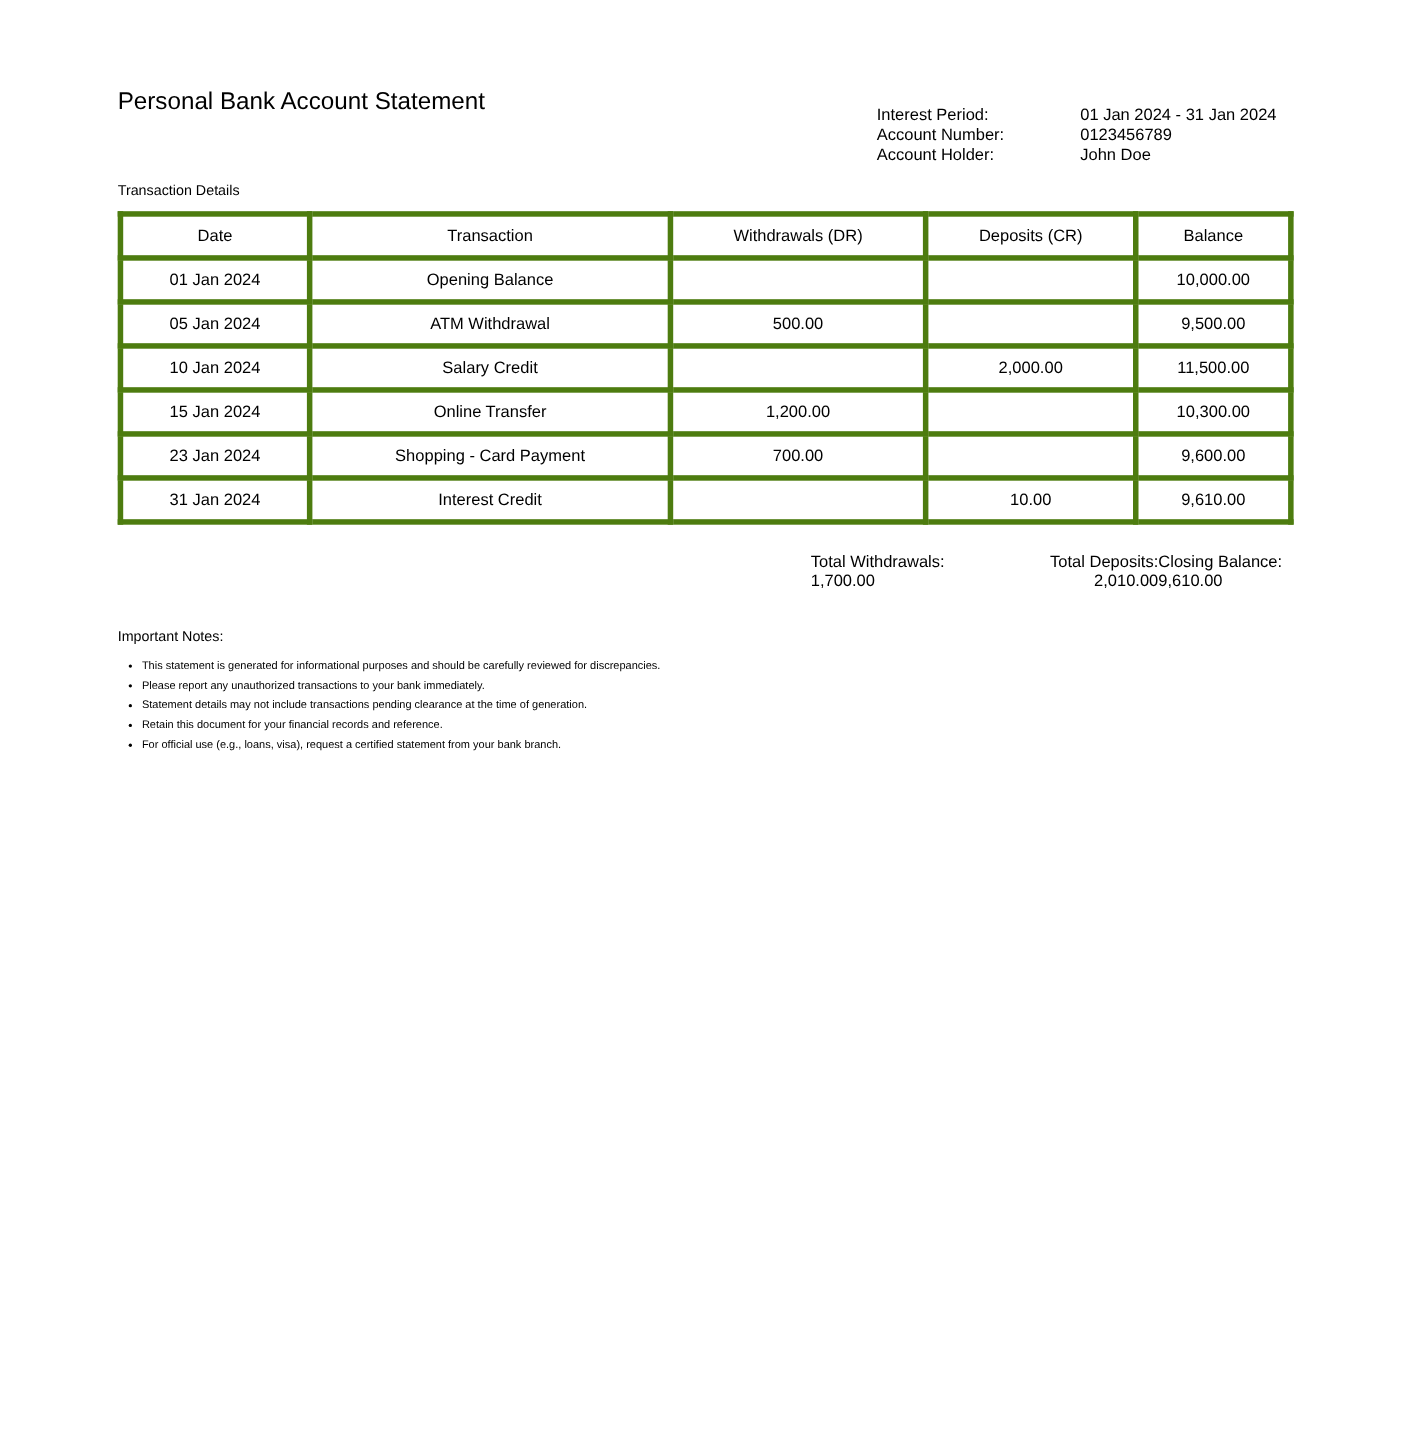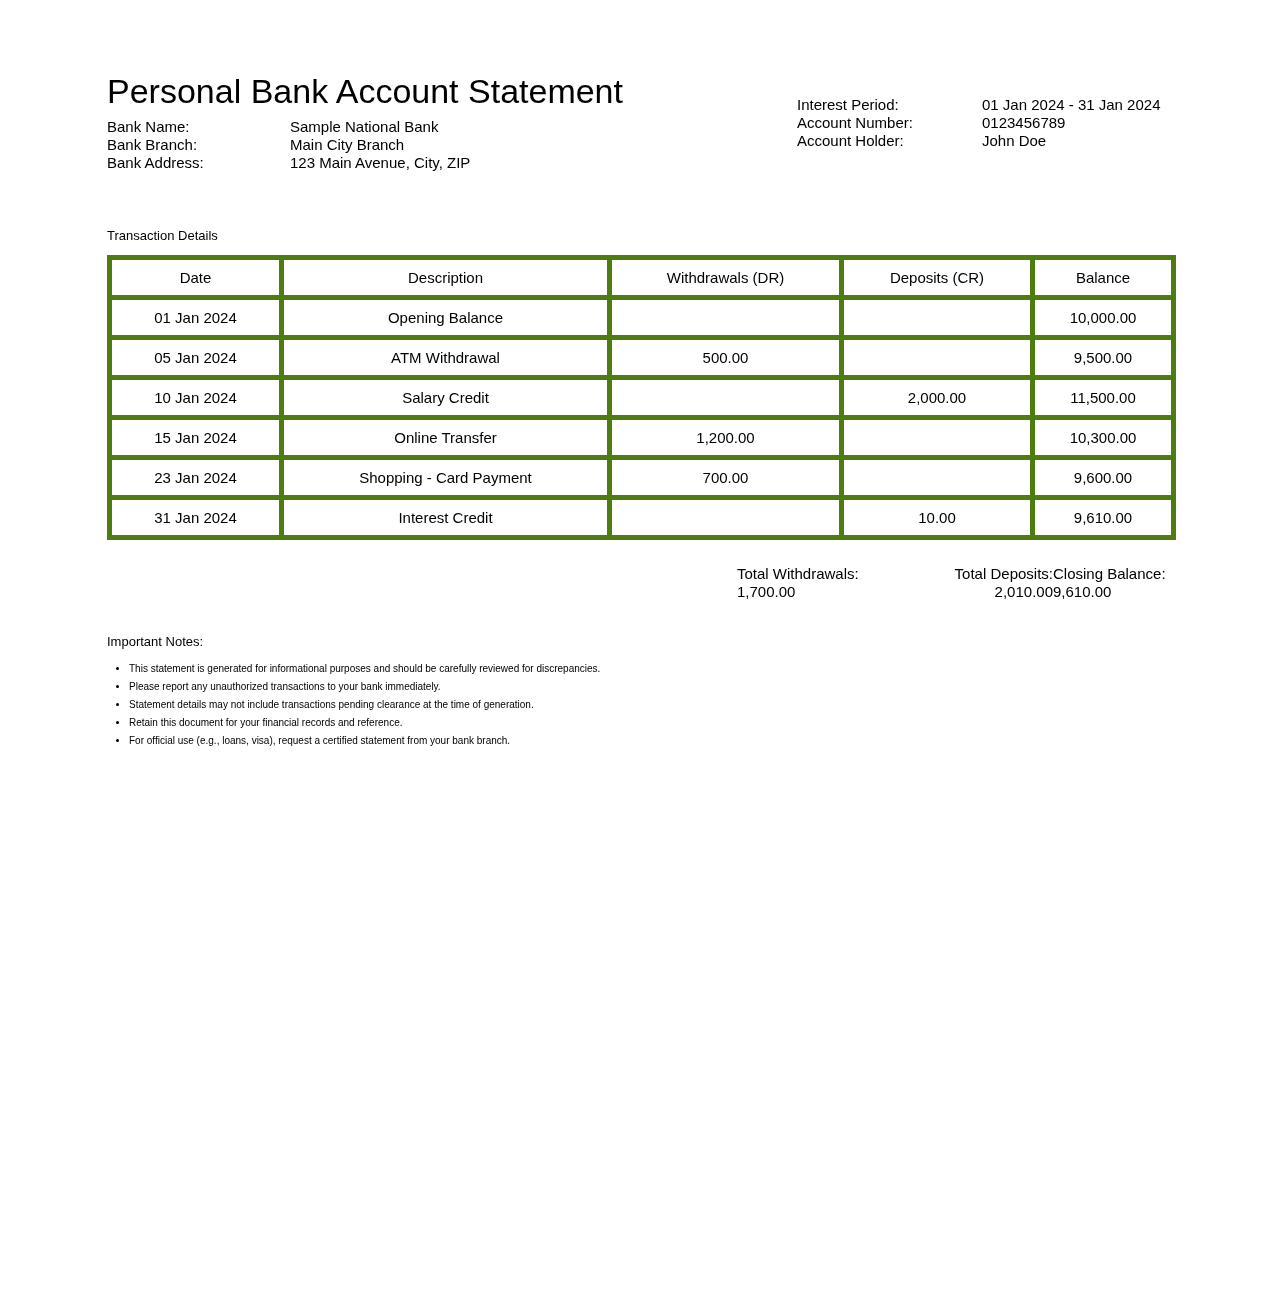"Personal Bank Account Statement" .doc-title { font-size: 34px -> 22px }
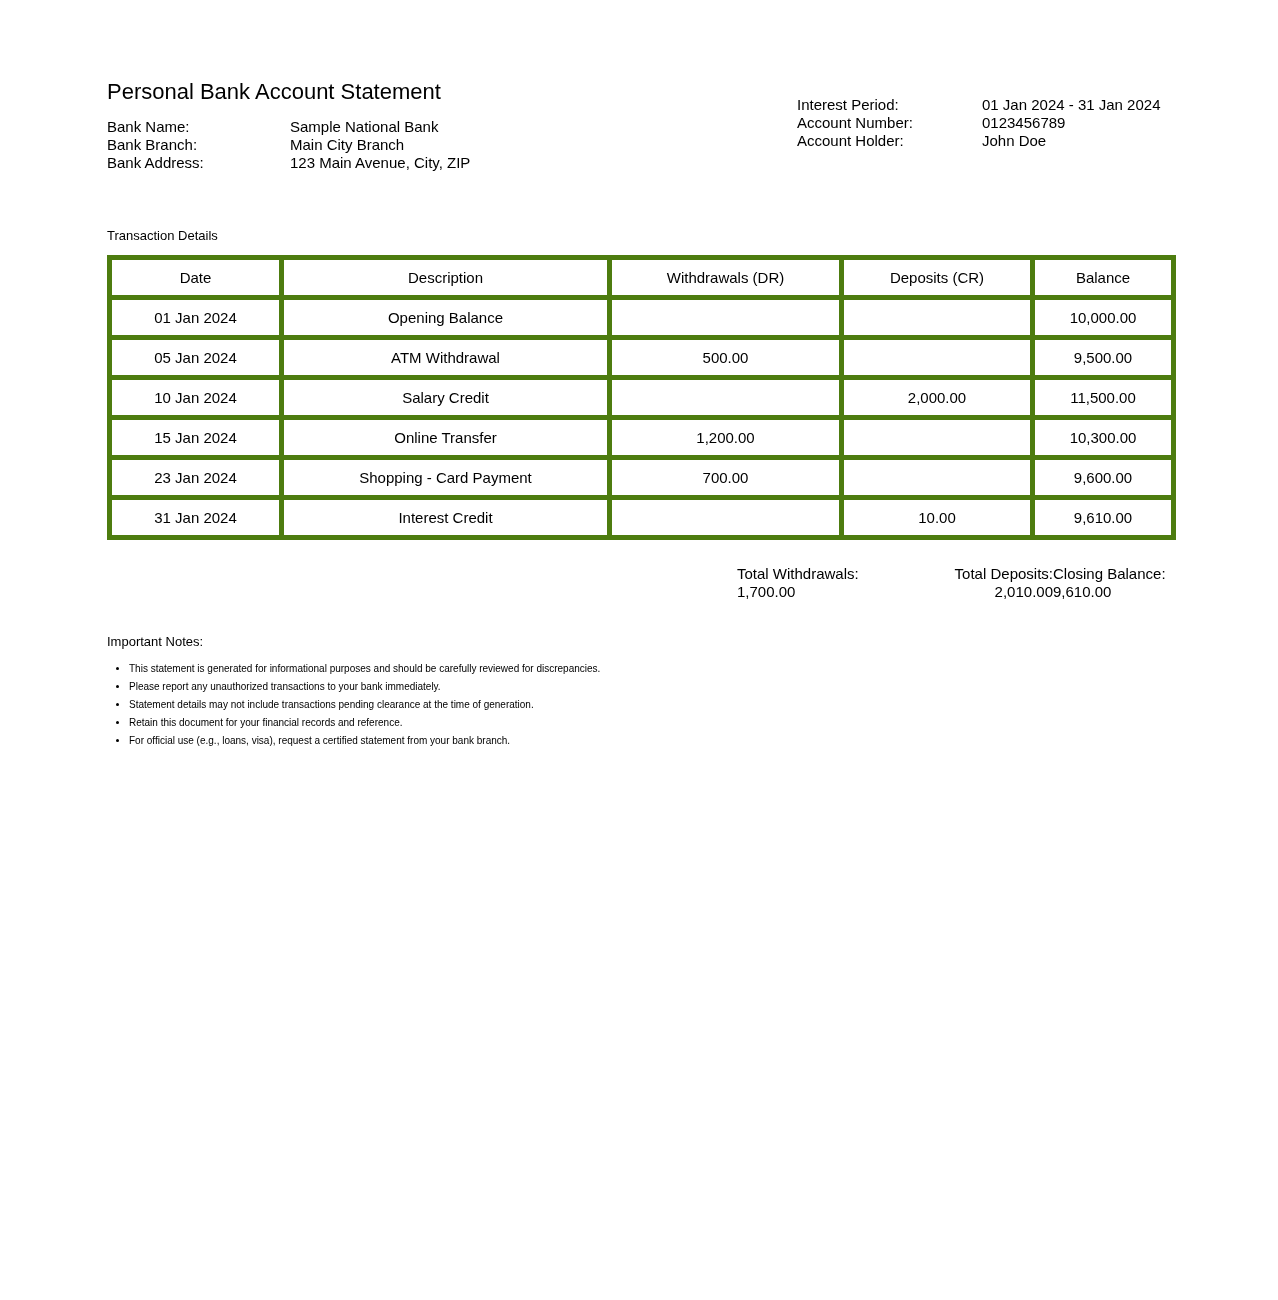"Bank Name:" div.info-block { html: <div> <div> <span>Bank Name:</span> <span>Sample National Bank</span> </div> <div> <span>Bank Branch:</span> <span>Main City Branch</span> </div> <div> <span>Bank Address:</span> <span>123 Main Avenue, City, ZIP</span> </div> </div> -> none }
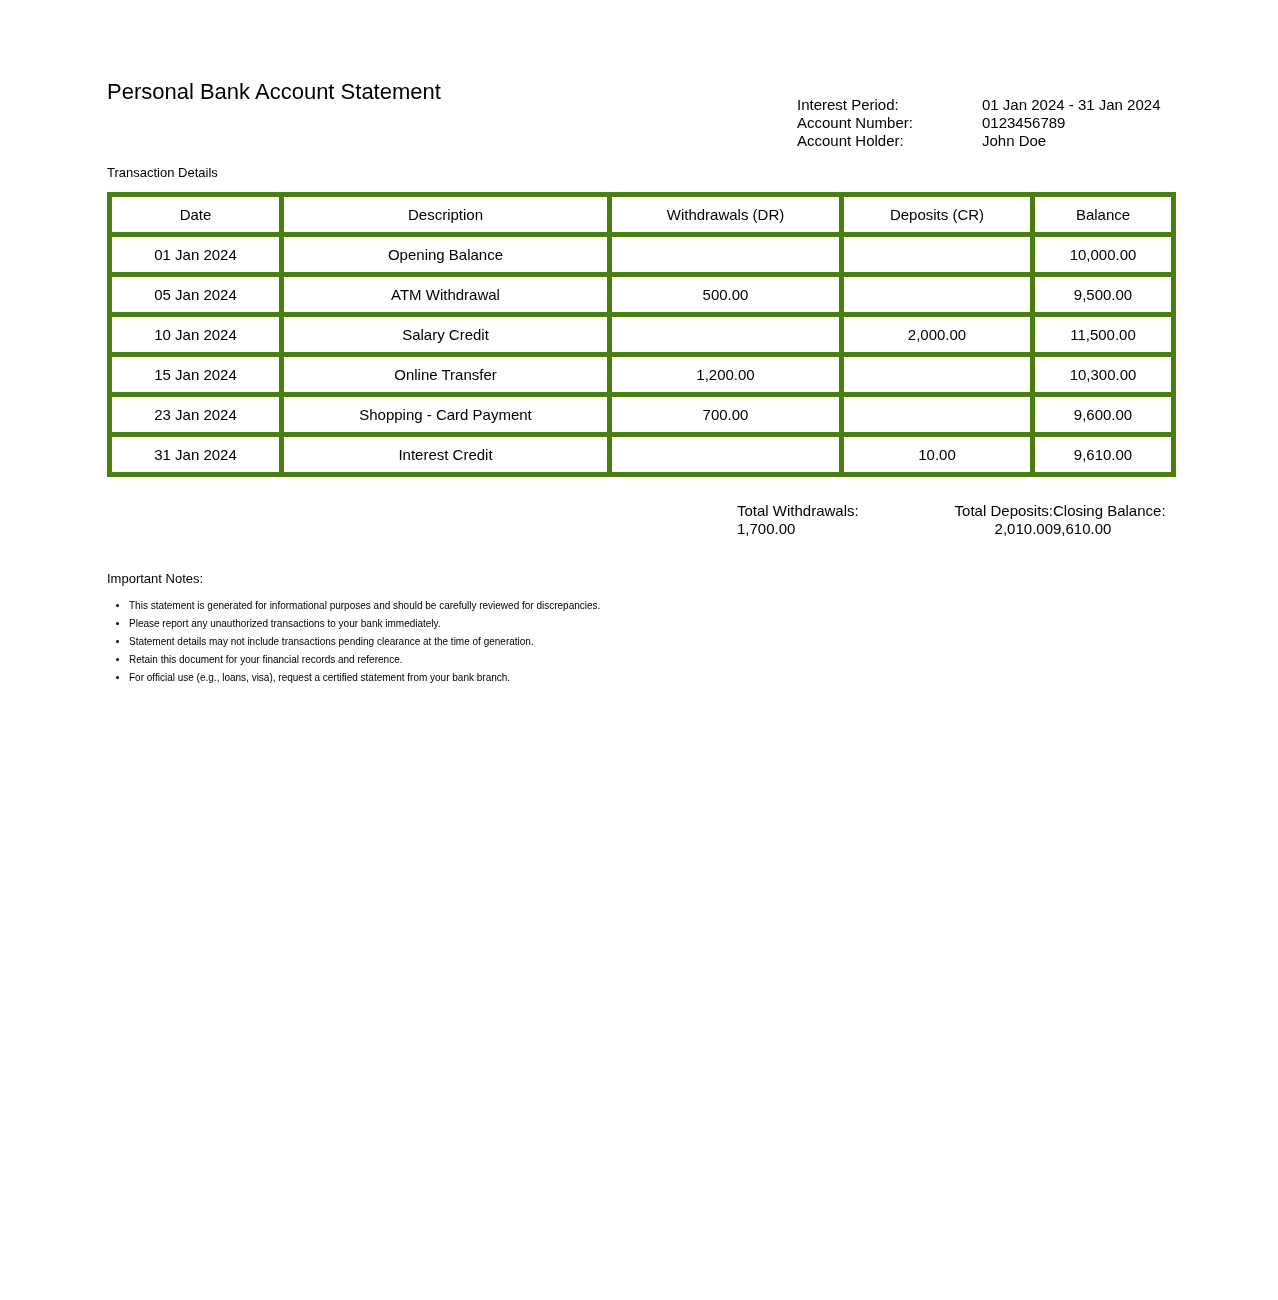"Description" th { text: Description -> Transaction }
